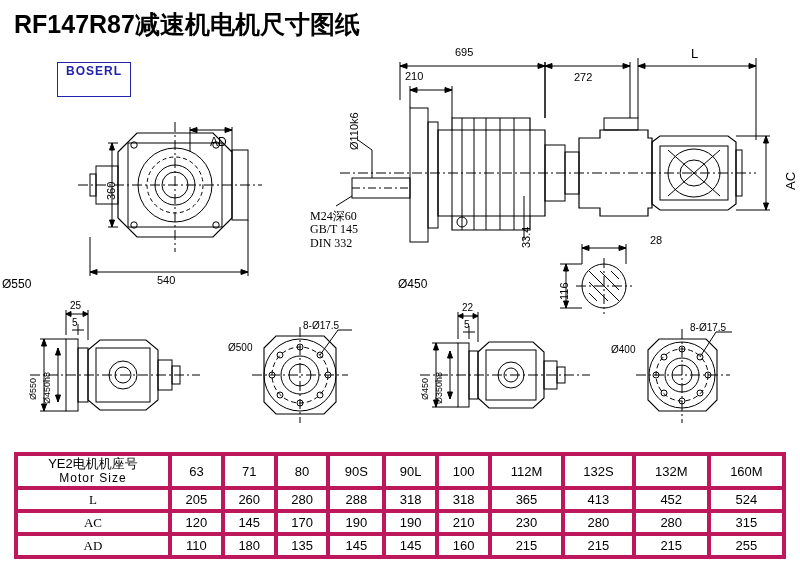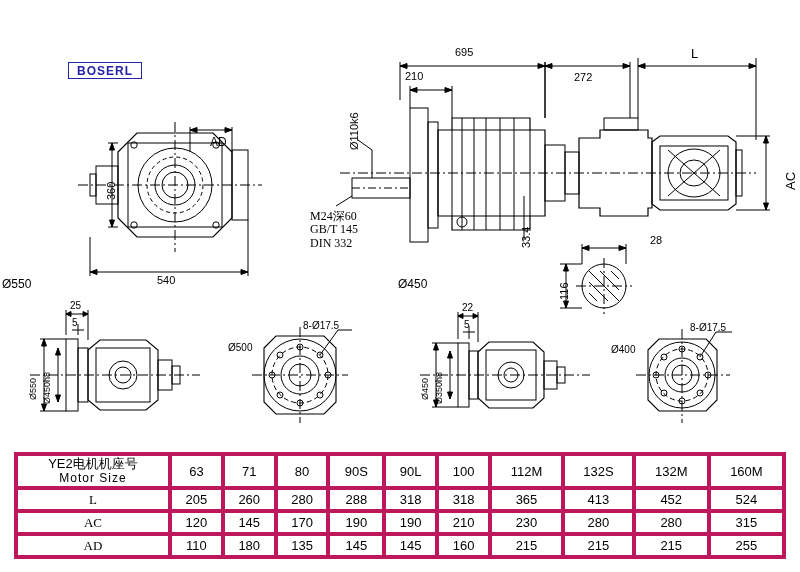"RF147R87减速机电机尺寸图纸" div.title { html: none -> <div>RF147R87减速机电机尺寸图纸</div> }
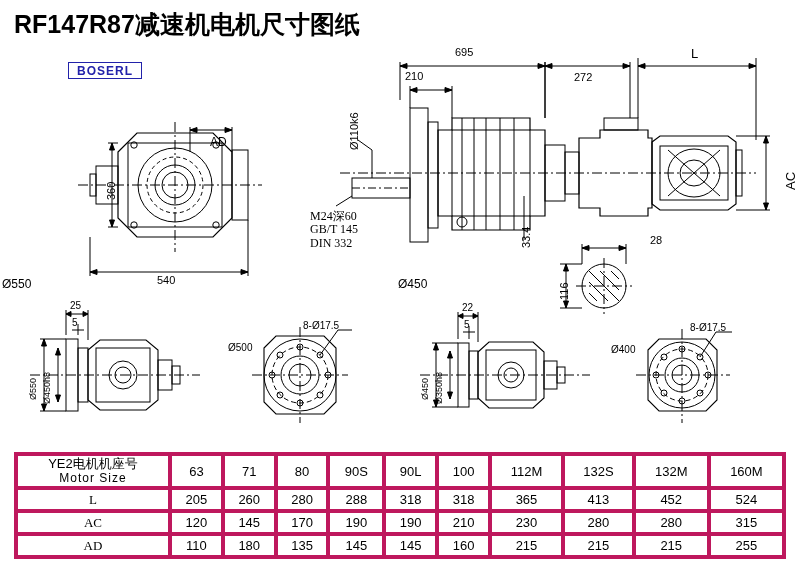"BOSERL" .logo { left: 68px -> 57px; padding: 1px 8px 0 8px -> 1px 8px 18px 8px }
